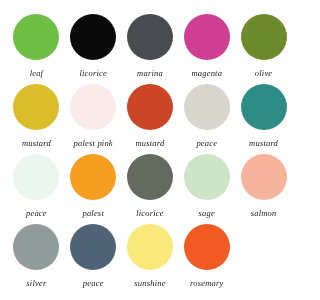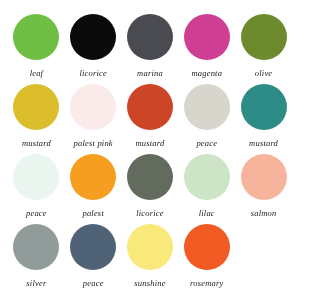"lilac" span.swatch-label { text: lilac -> sage }
